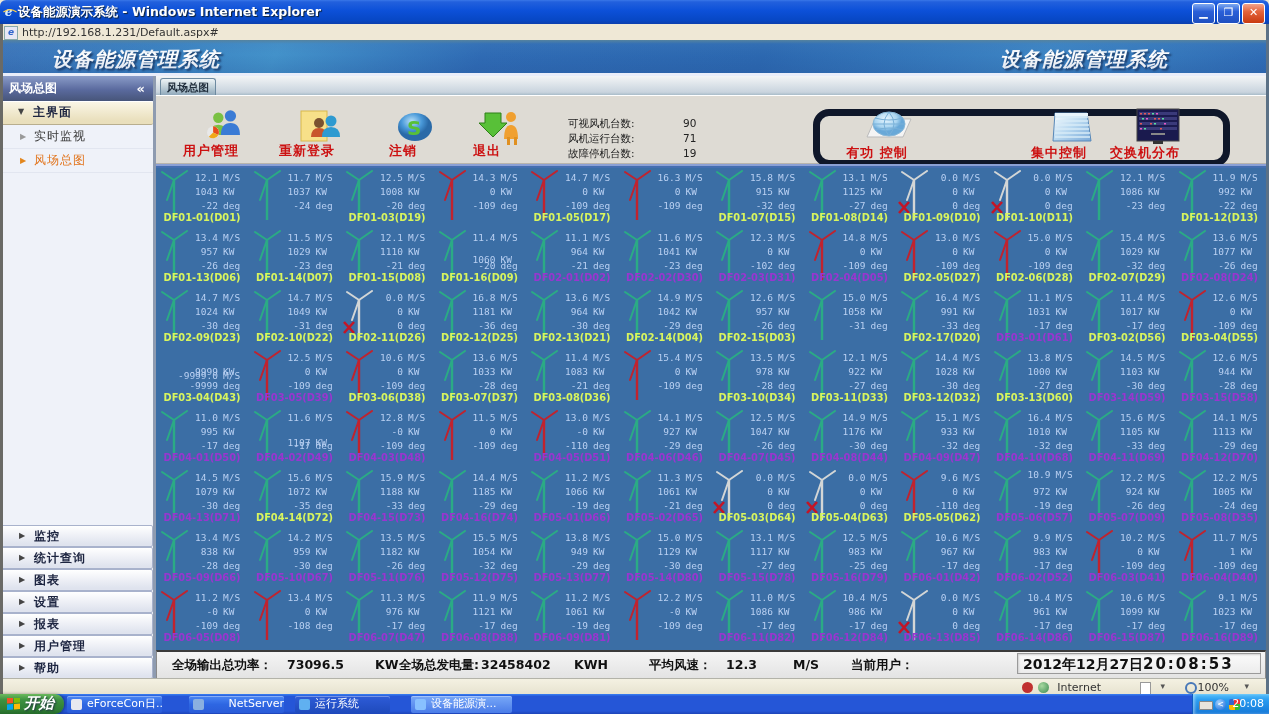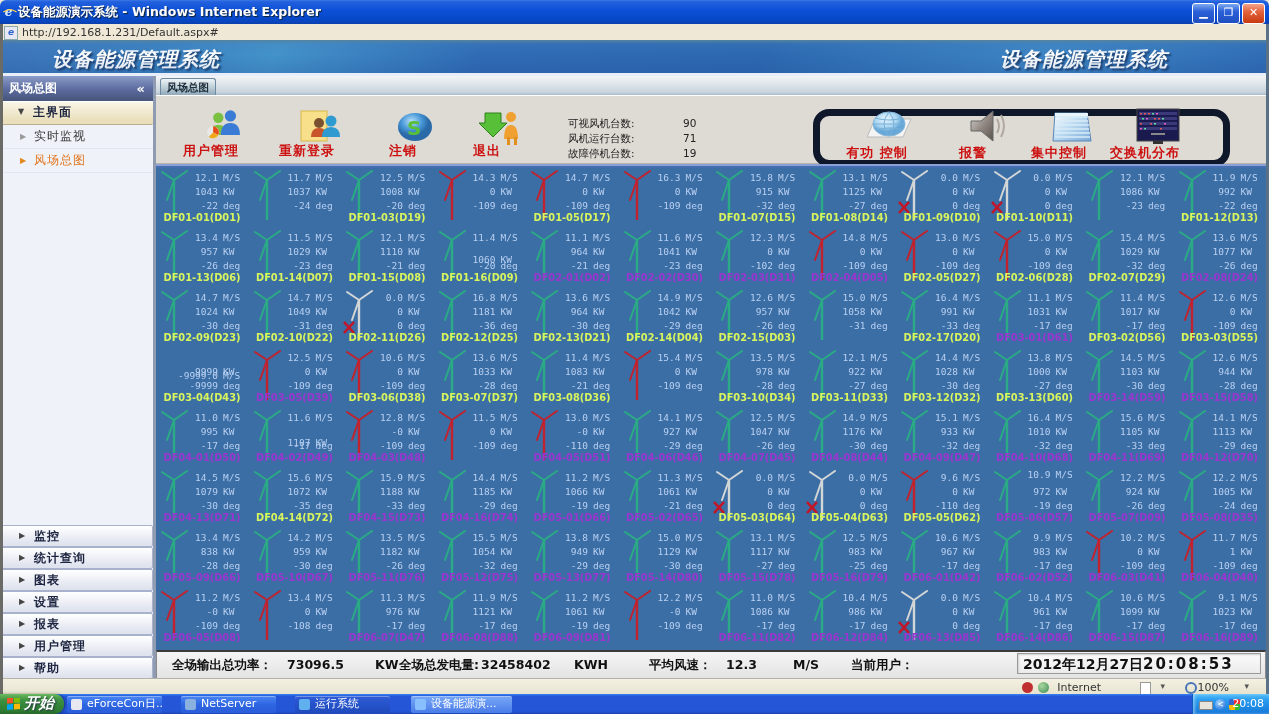"报警" div.ctl-btn { html: <div> <span><svg> <path></path> <defs> <linearGradient> <stop></stop> <stop></stop> <stop></stop> </linearGradient> </defs> <path></path> </svg></span> <span>报警</span> </div> -> none }
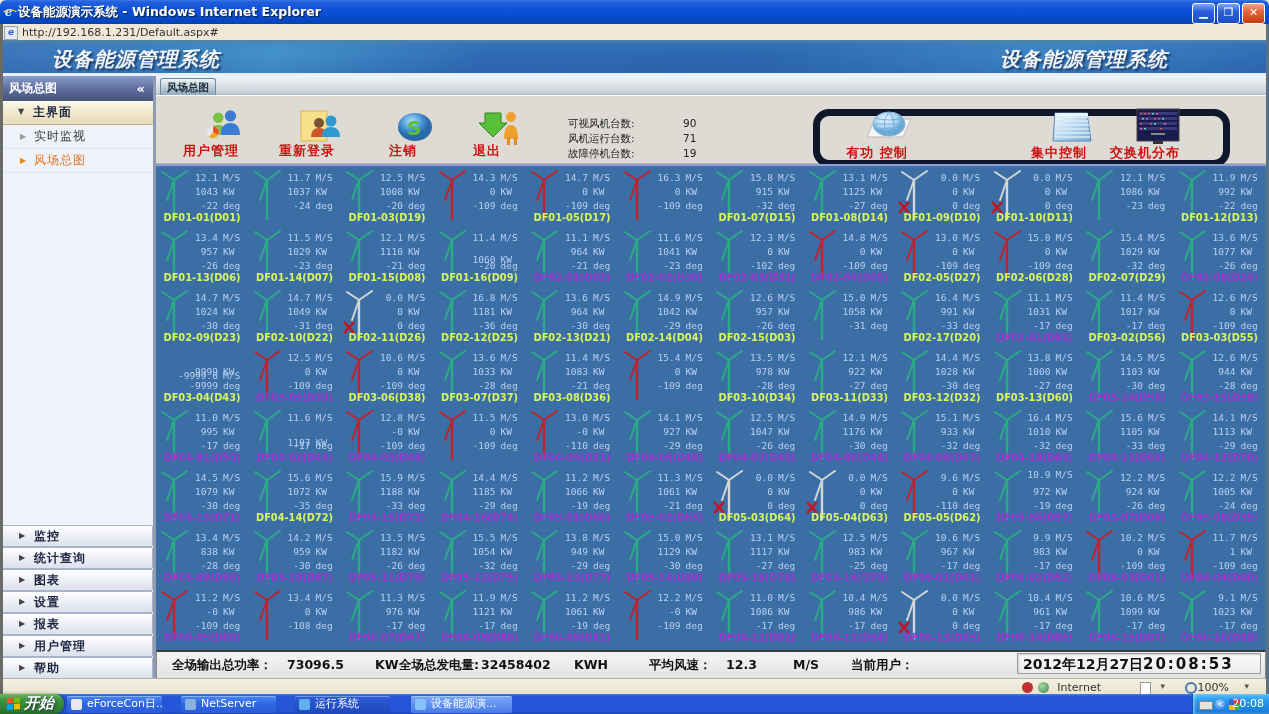"DF03-03(D55)" div.t-label { text: DF03-03 -> DF03-04 }
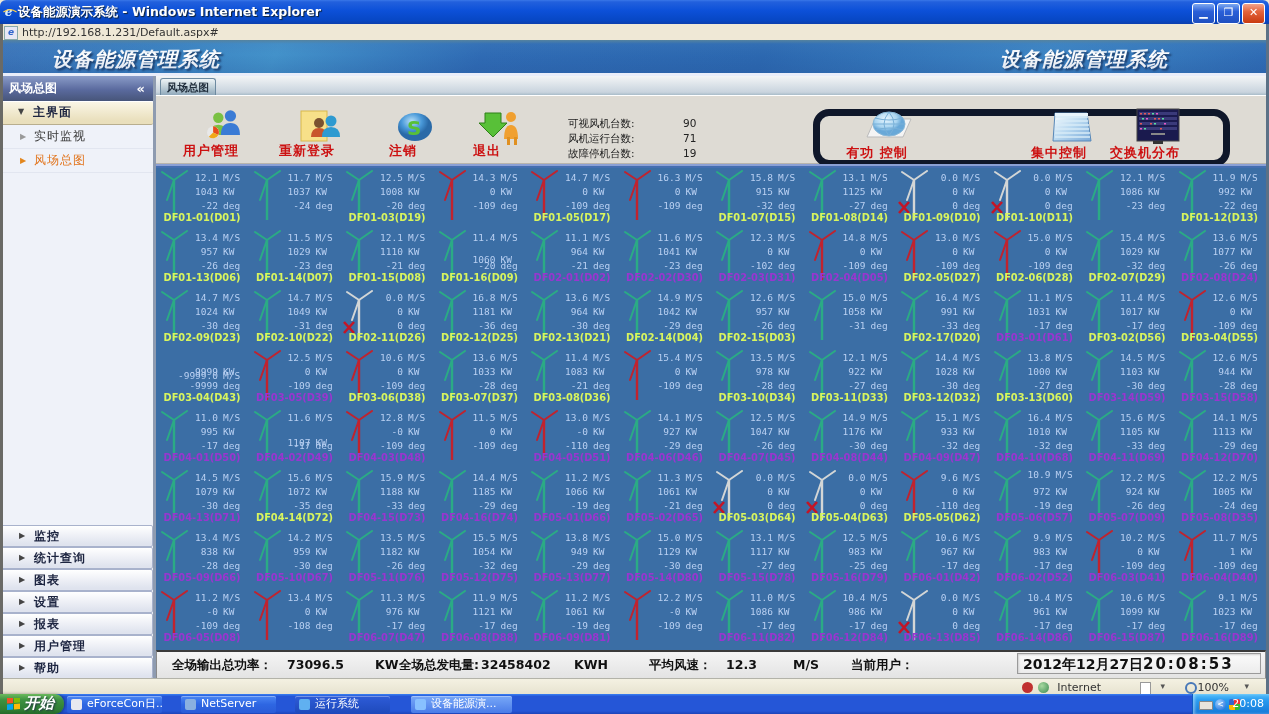"NetServer" div.task-btn { left: 181px -> 189px; text-align: none -> right }
